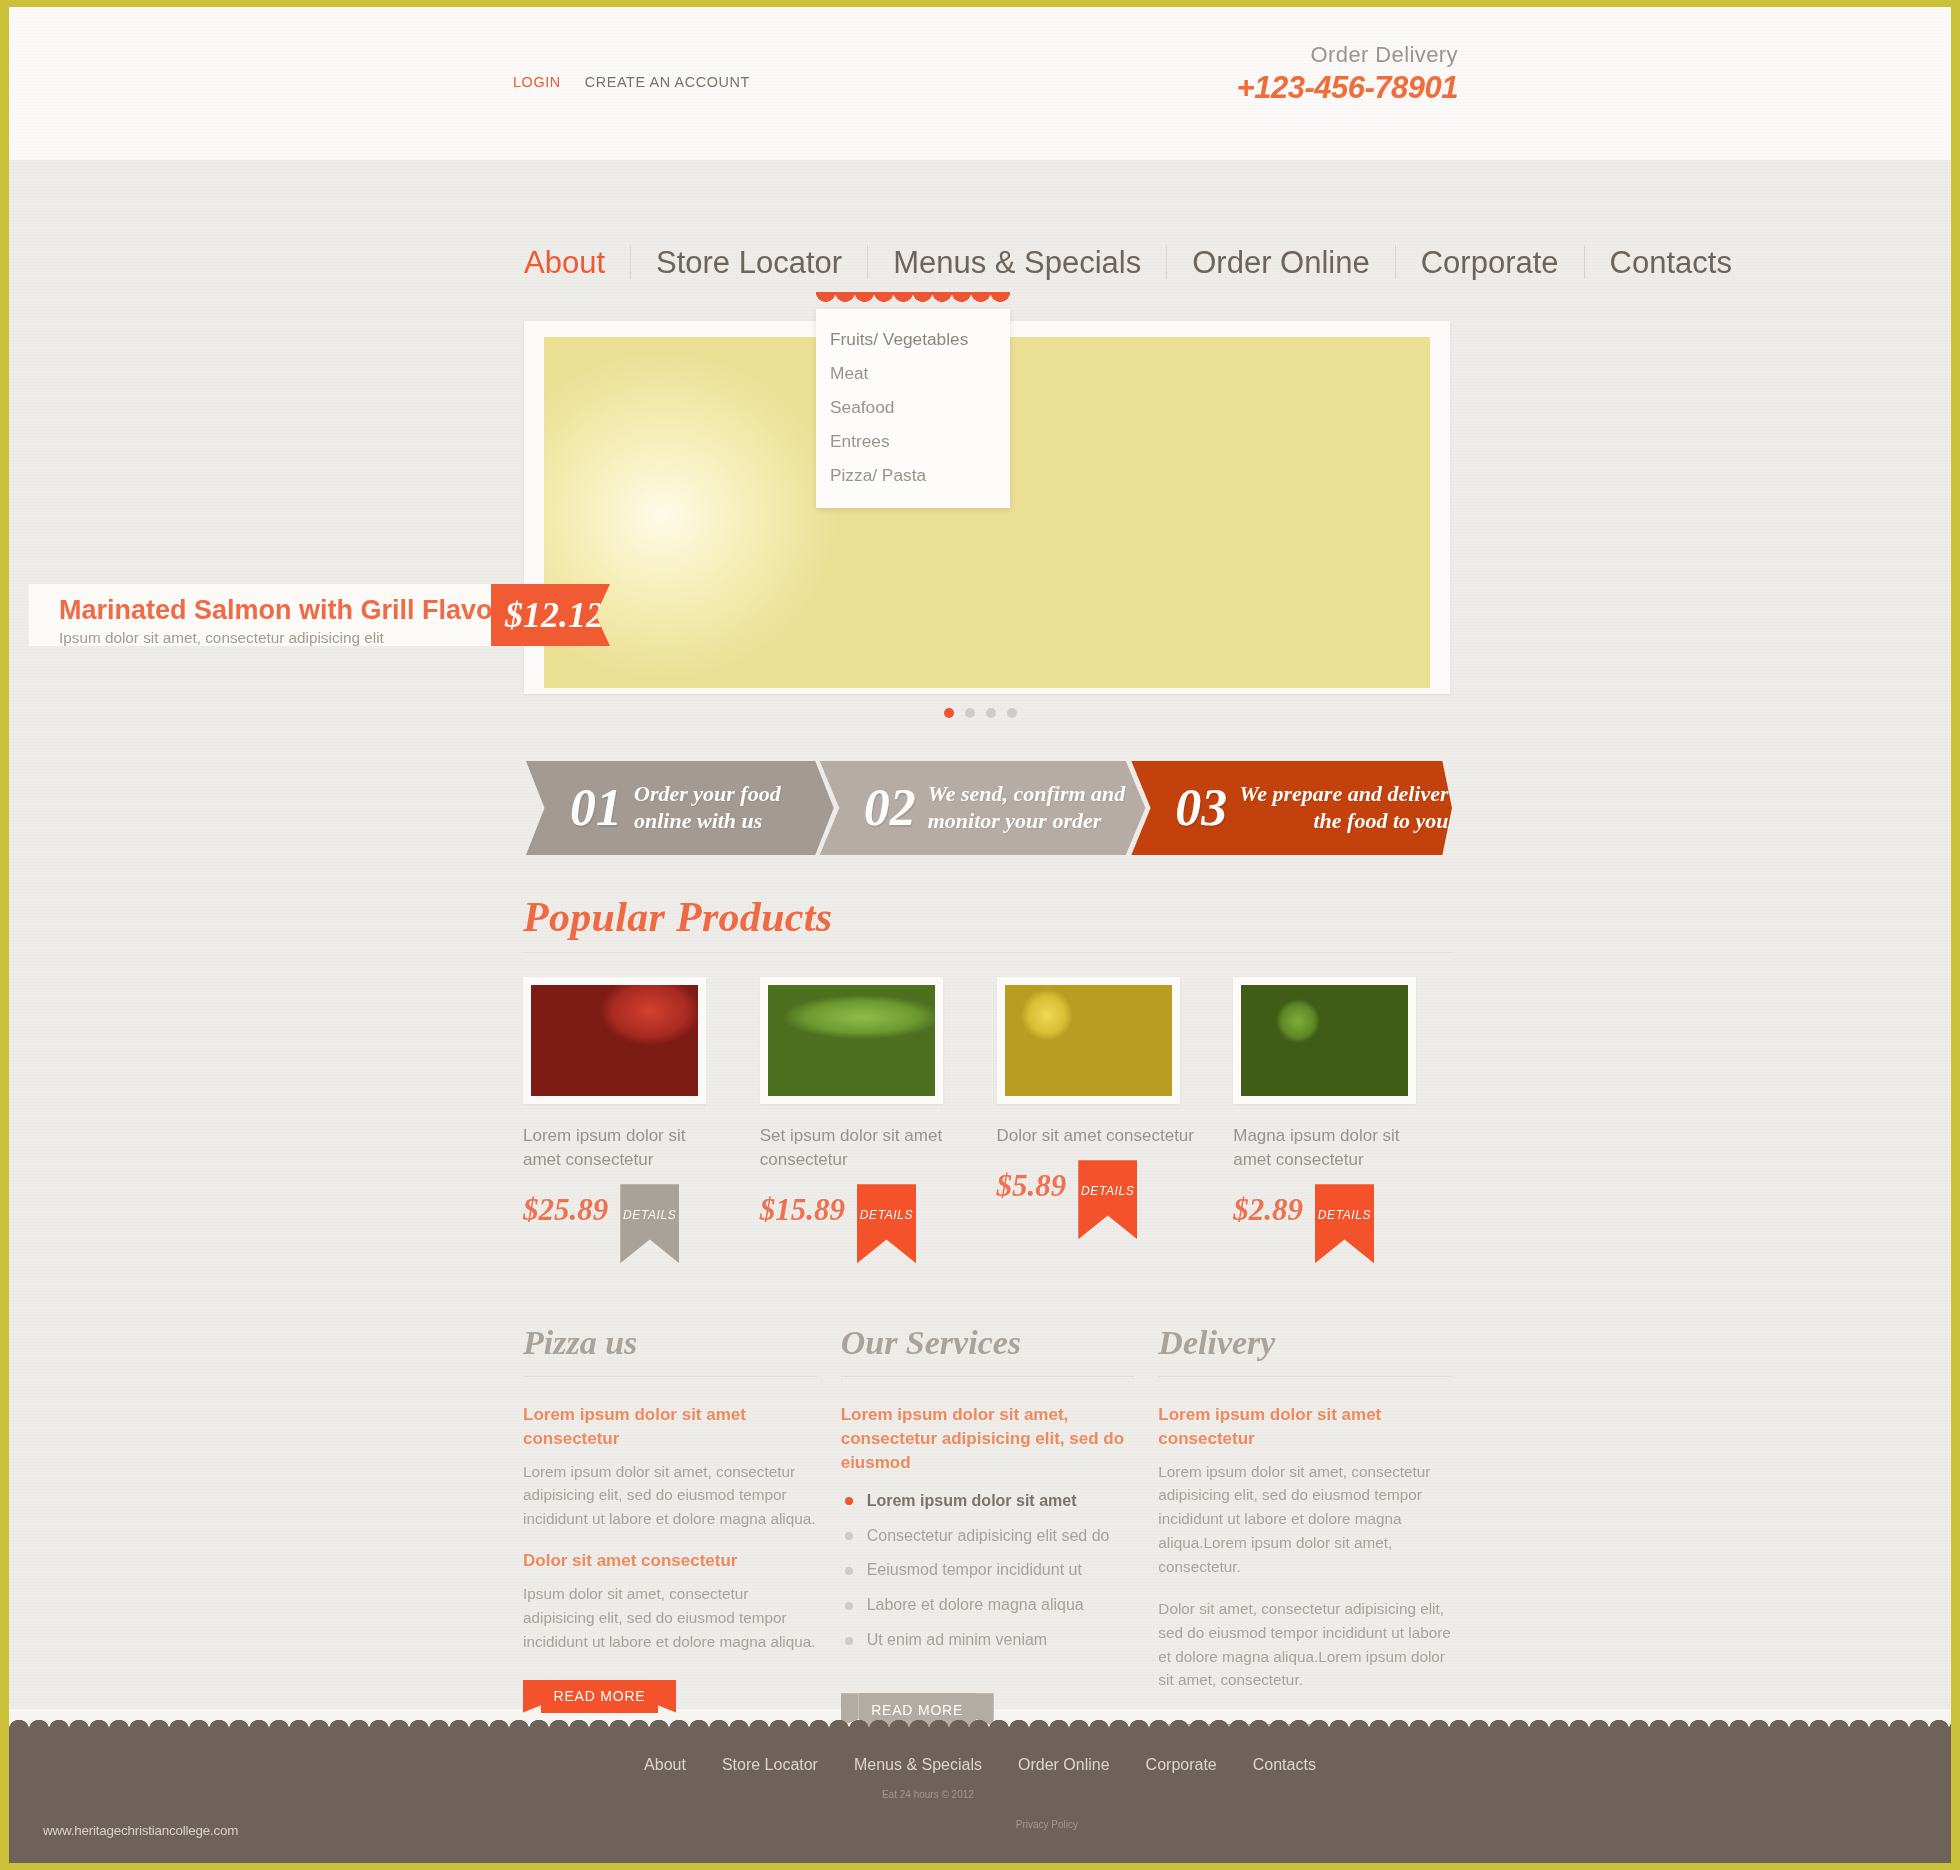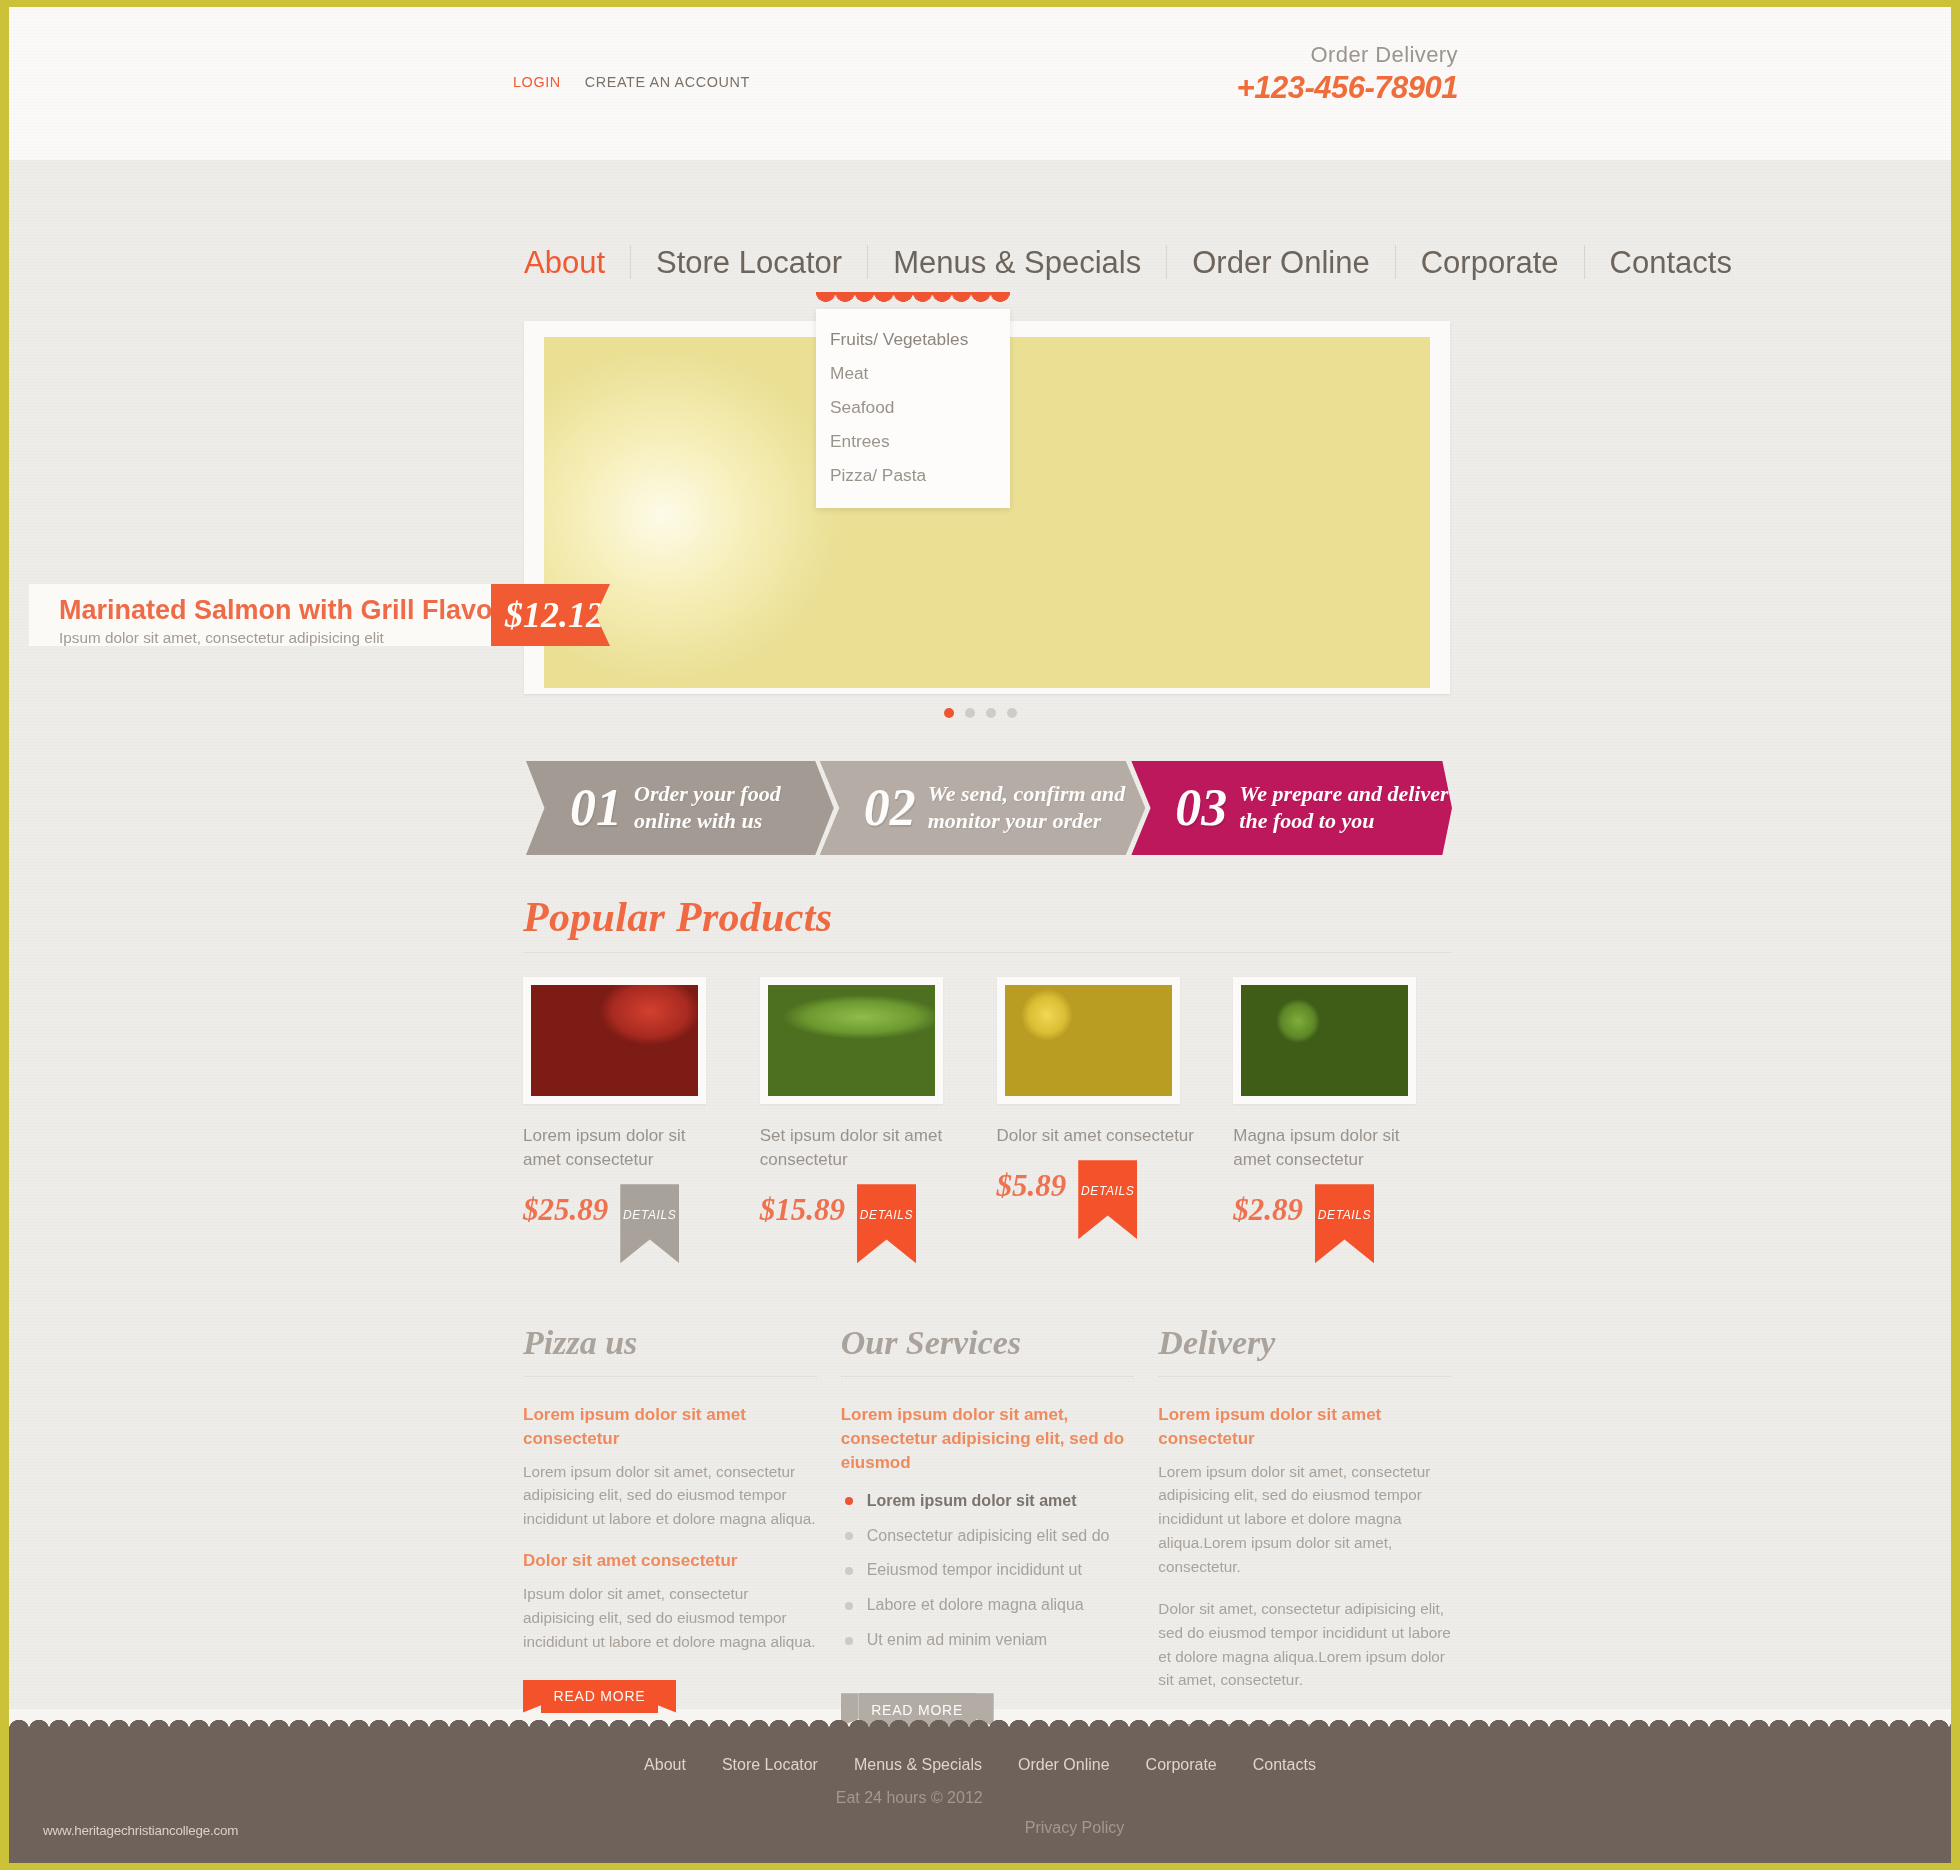"03" #step3 { background: #be185d -> #c2410c; text-align: none -> right }
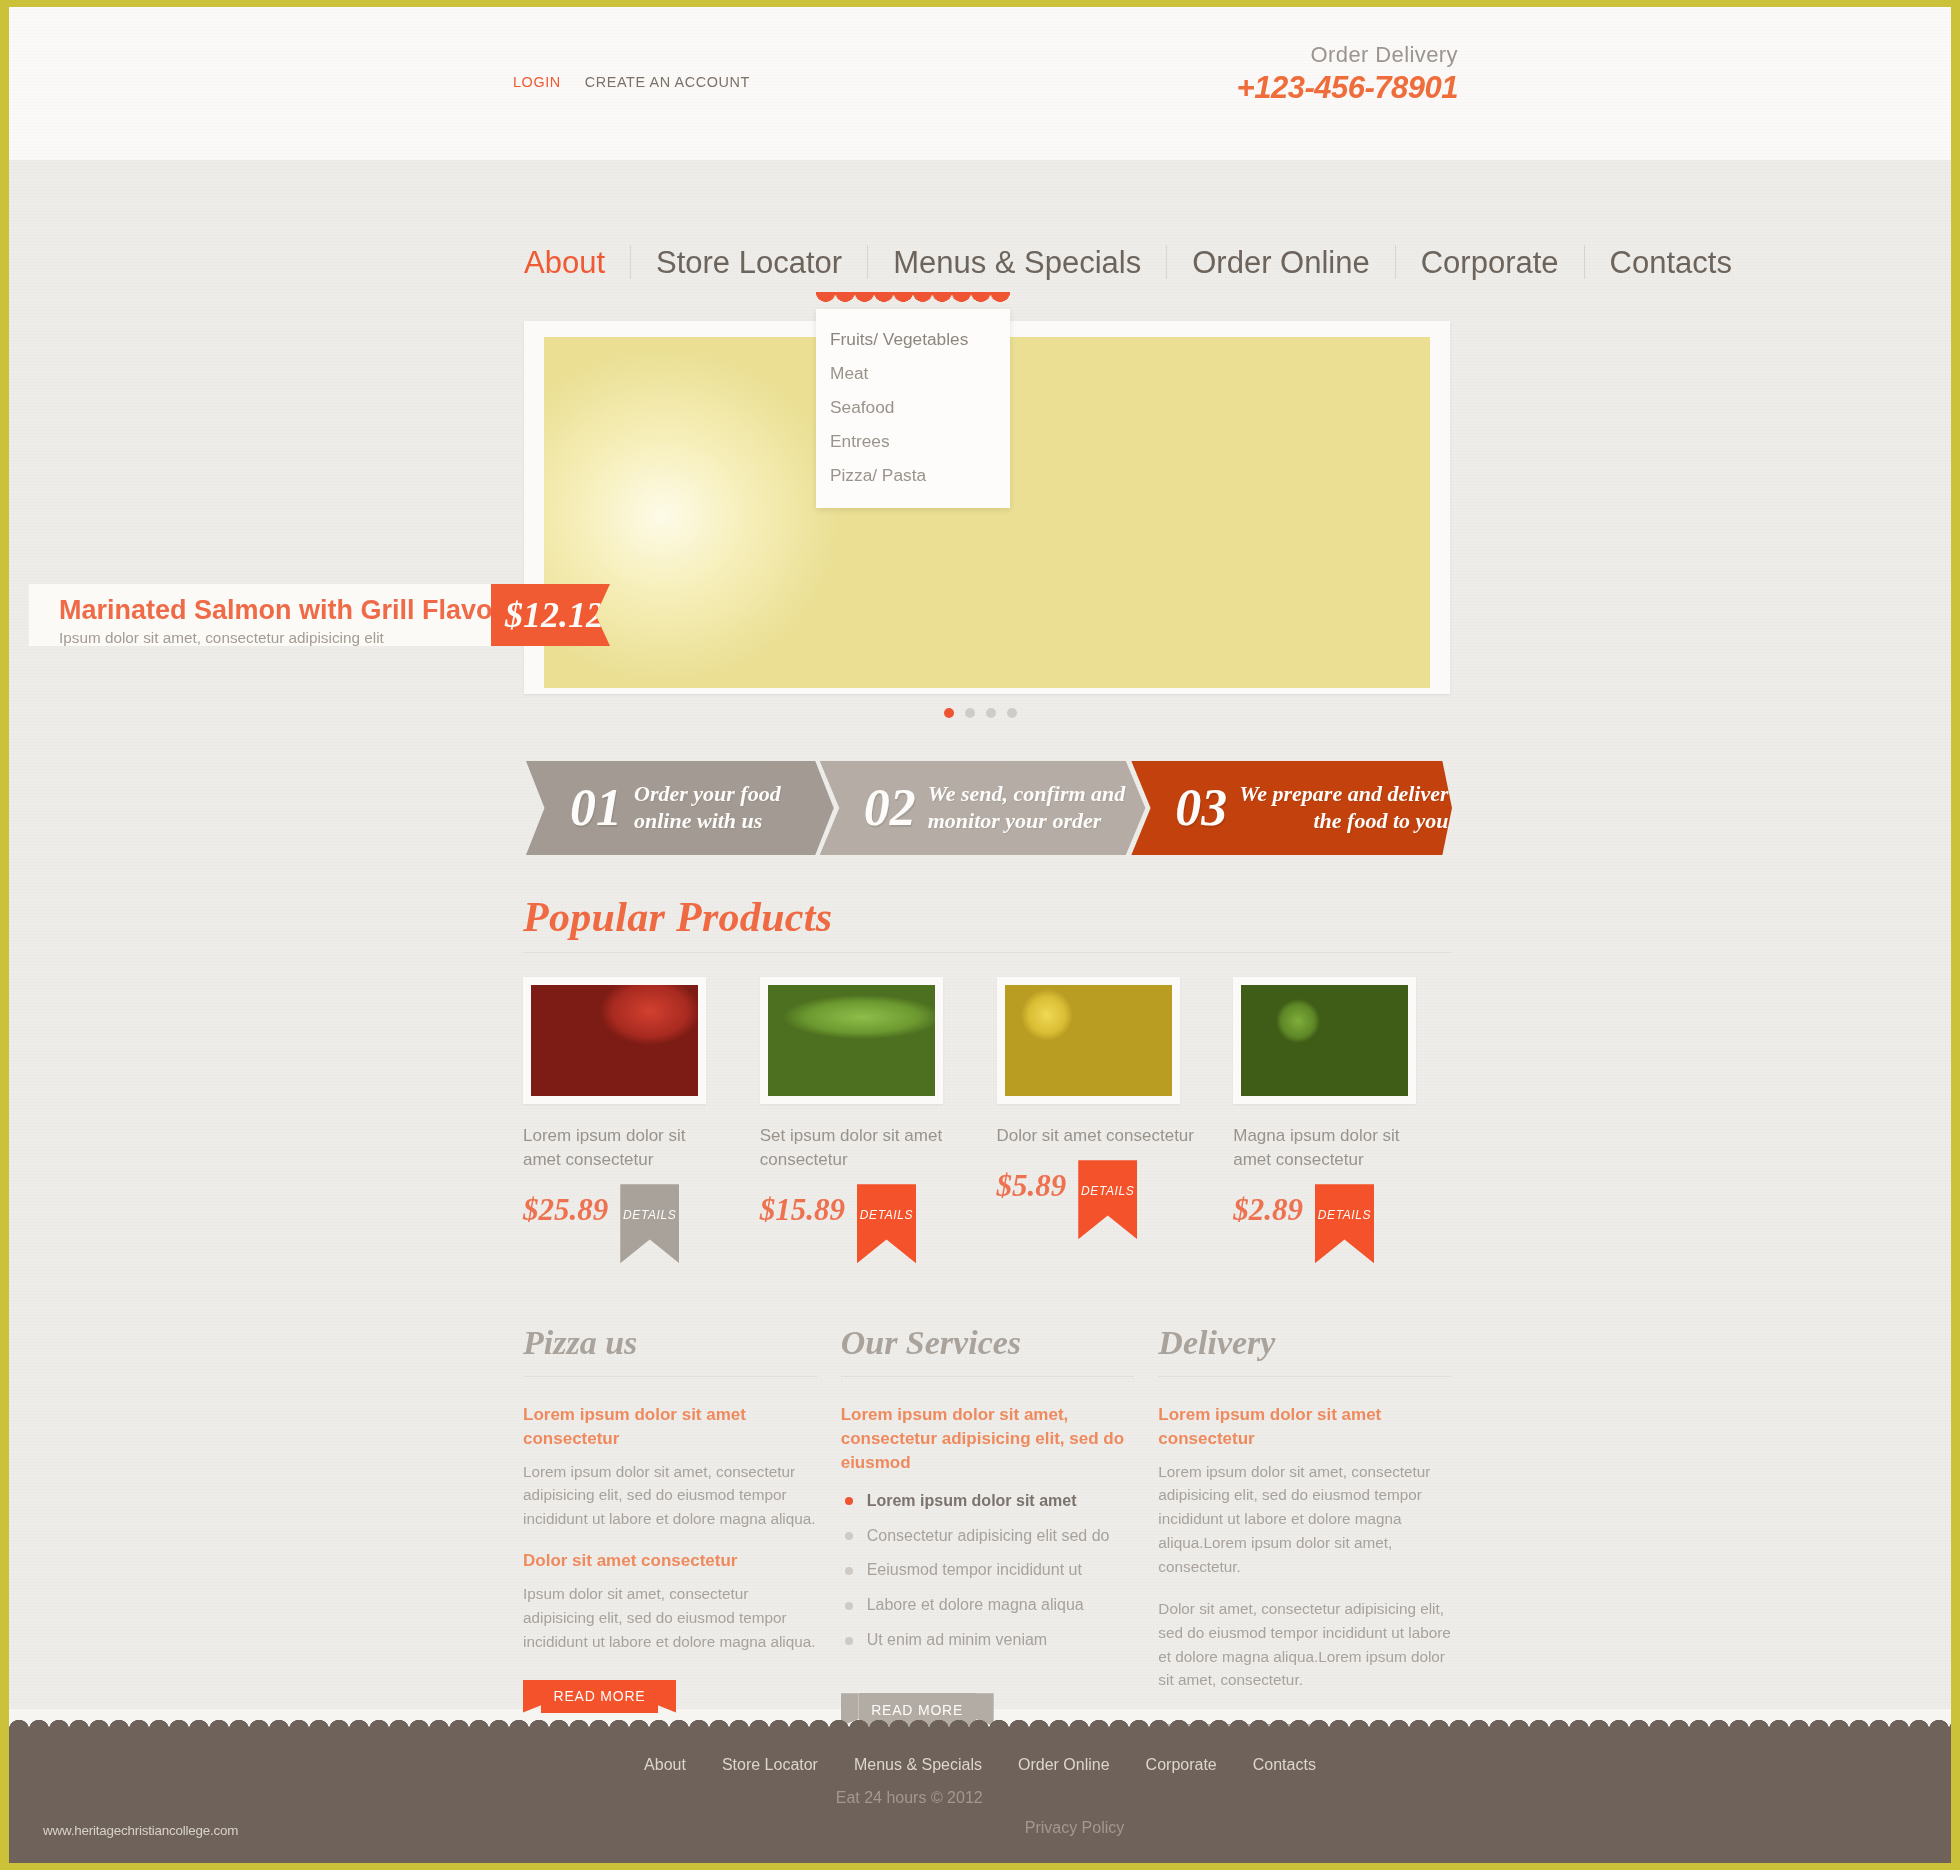"Eat 24 hours © 2012" .fbot { font-size: 16px -> 10px }
